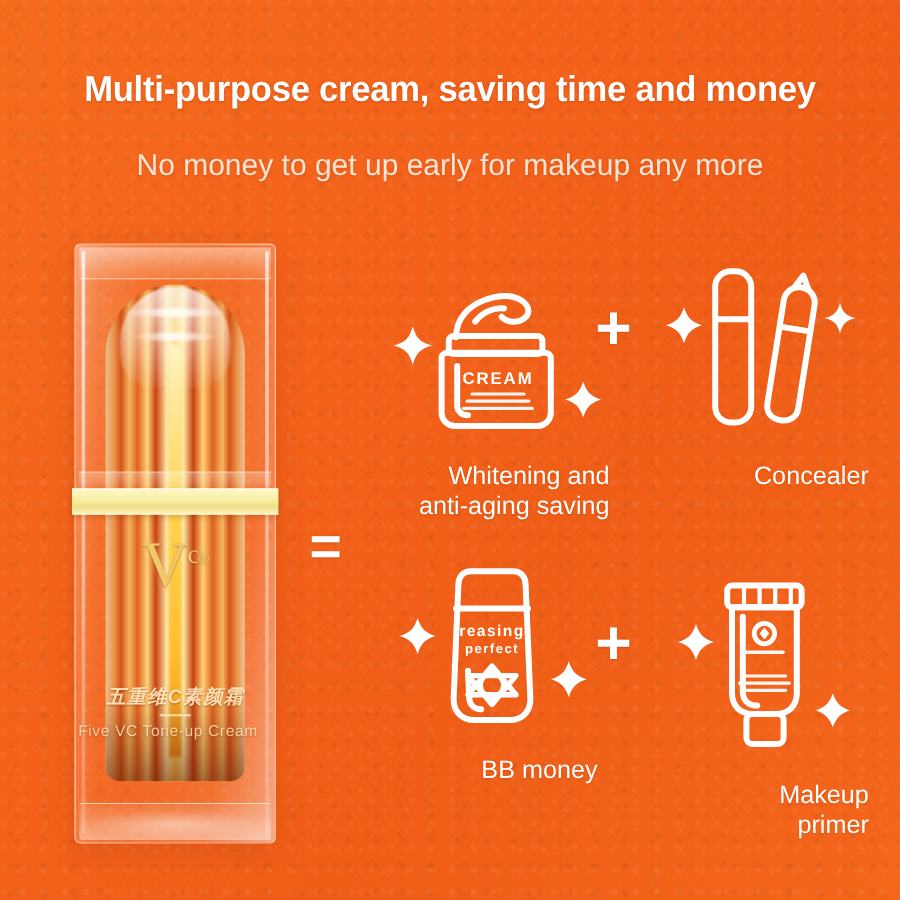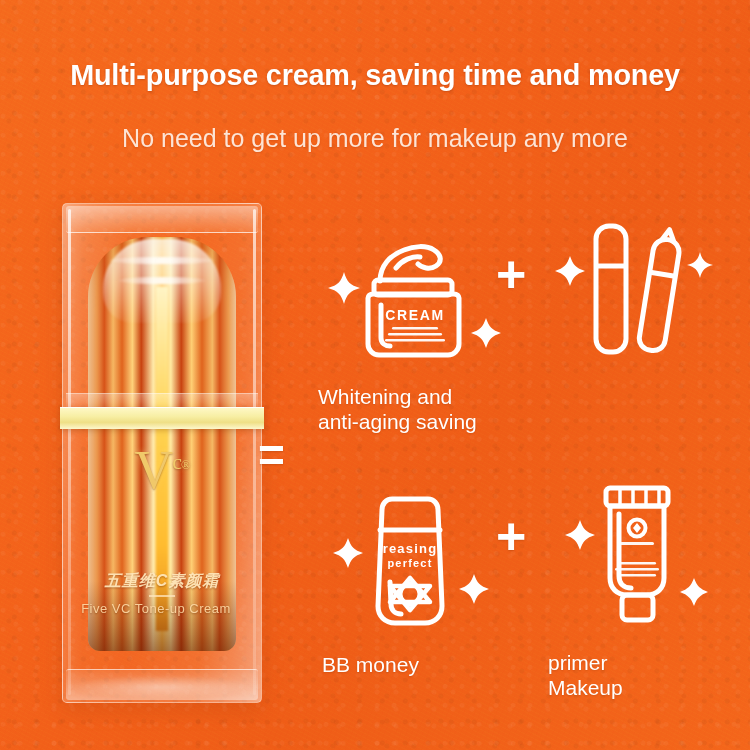"No need to get up" div.subhead { text: need to get up more -> money to get up early }
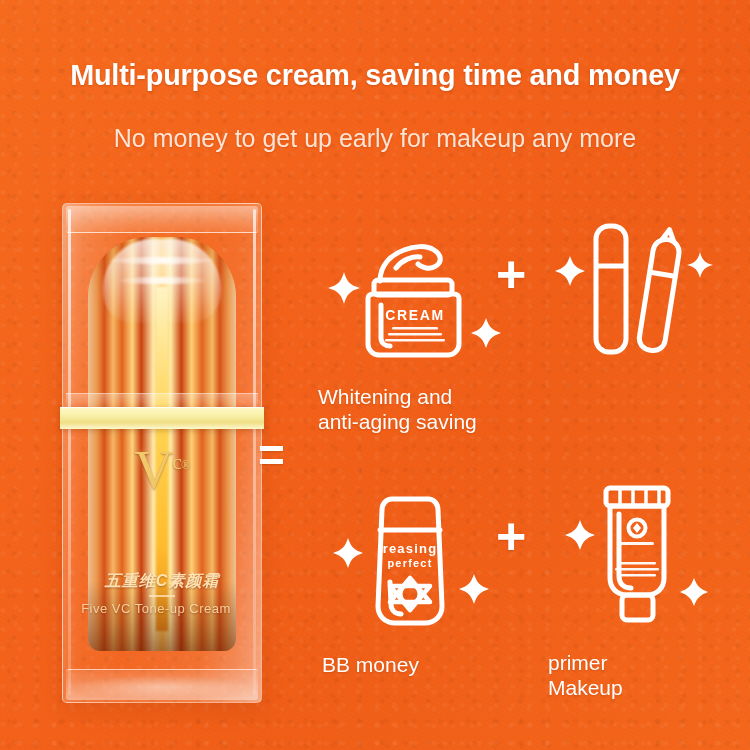"CREAM" .cell { text-align: left -> right }
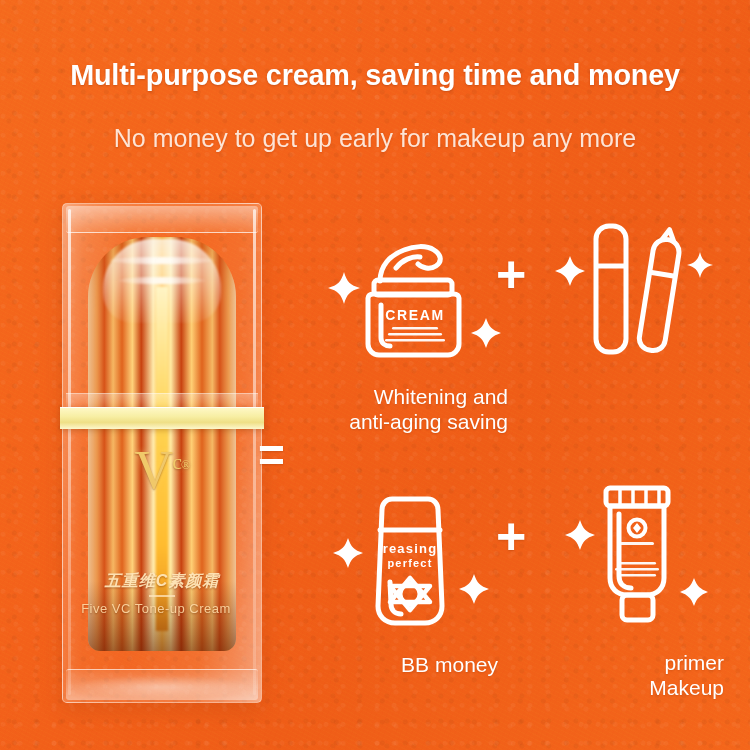"Concealer" div.cap { html: none -> <div> <div>Concealer</div> </div> }
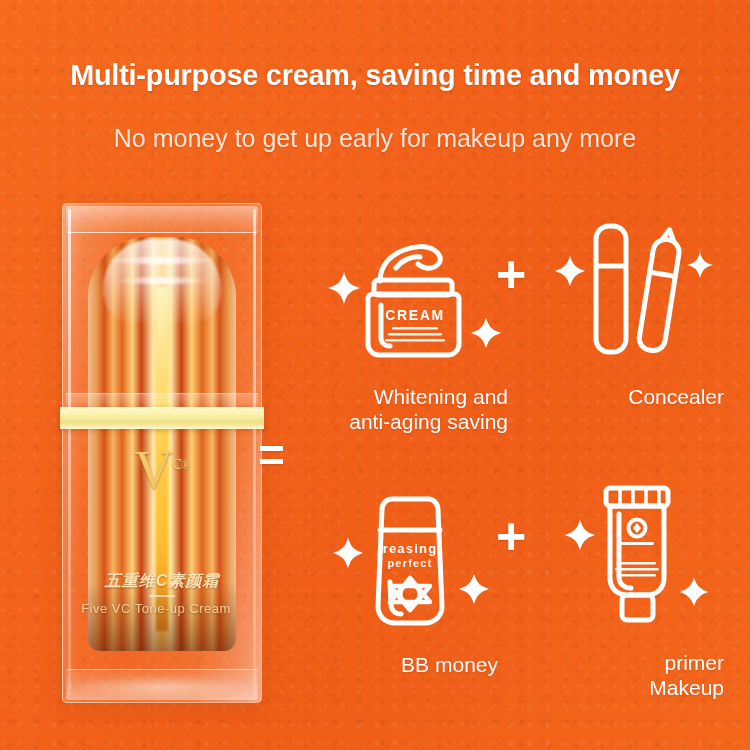"Vc®" #package { width: 200px -> 168px }
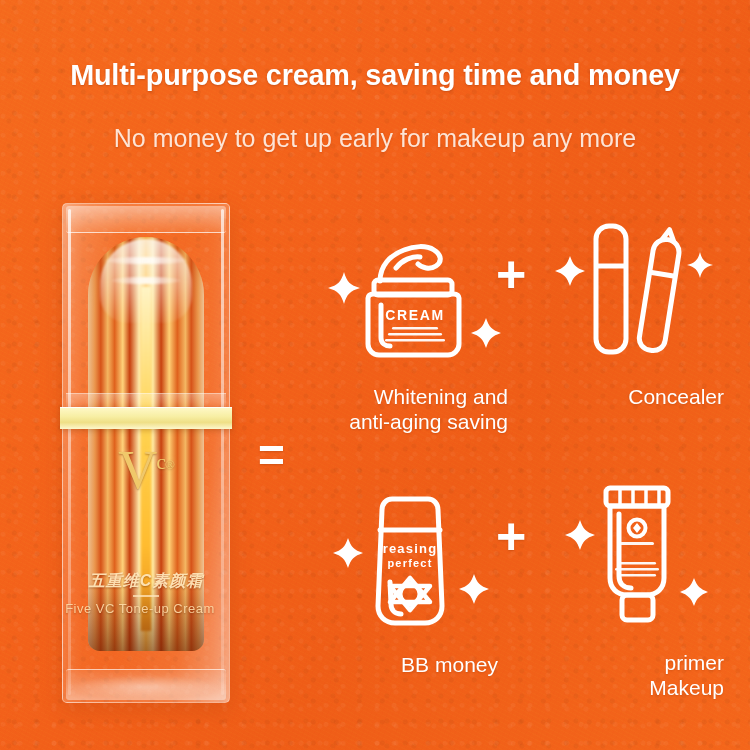"reasing" #cell-bb { top: 486px -> 463px }
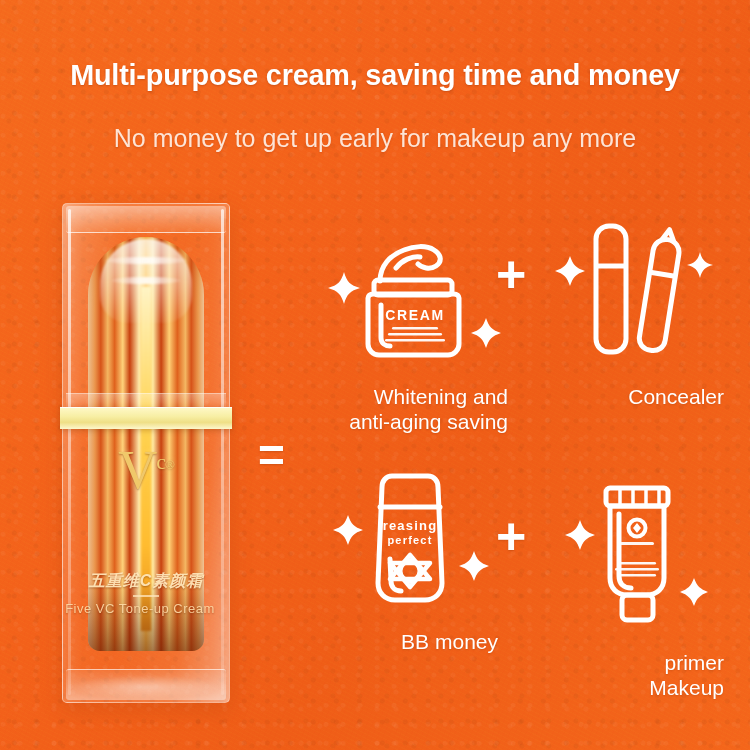"primer" div { order: before "Makeup" -> after "Makeup" }
